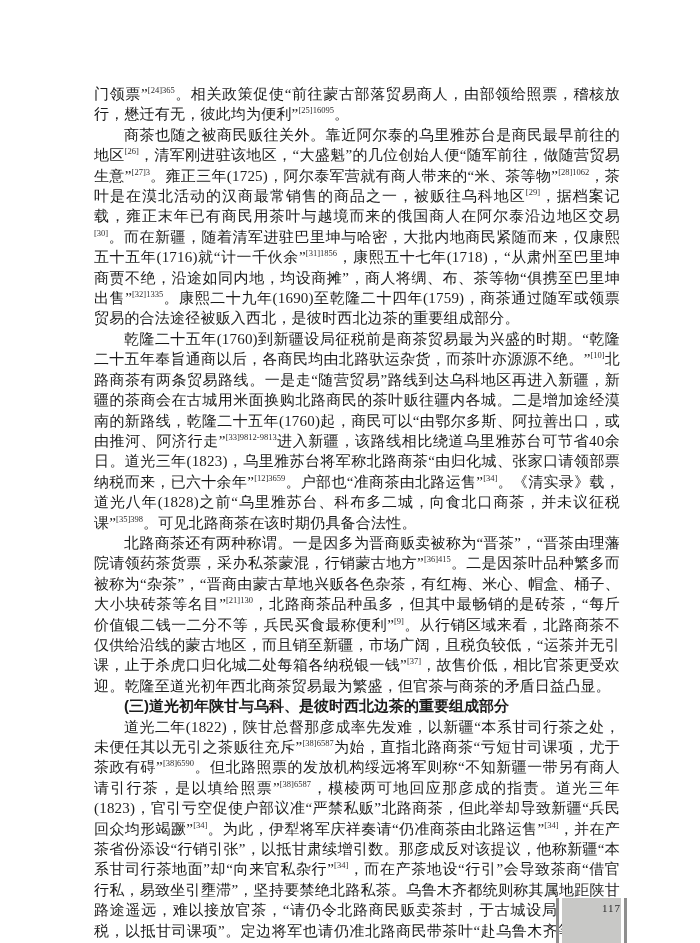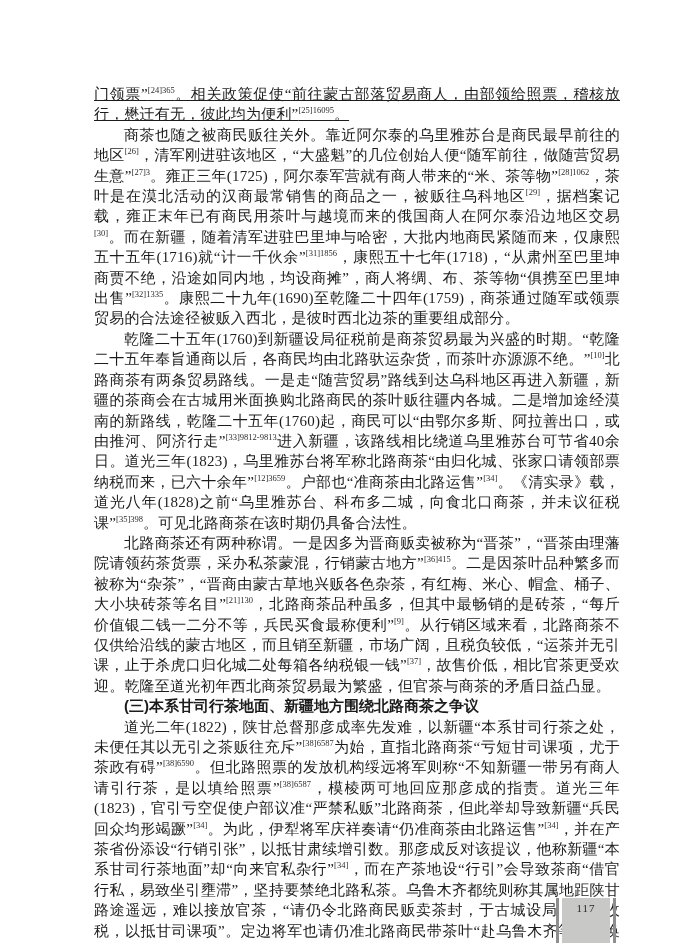"门领票”[24]365。相关政策促使“前往蒙古部落贸易商人，由部领给照票，稽核放" p.continuation { text-decoration: underline -> none }
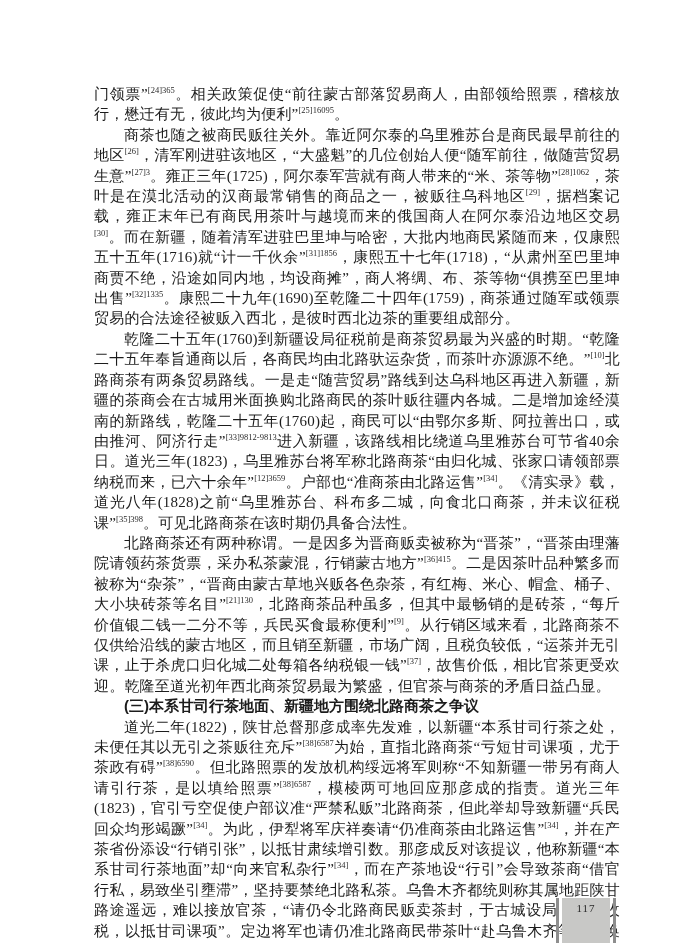"(三)本系甘司行茶地面、新疆地方围绕北路商茶之争议" p.heading { text: 本系甘司行茶地面、新疆地方围绕北路商茶之争议 -> 道光初年陕甘与乌科、是彼时西北边茶的重要组成部分 }
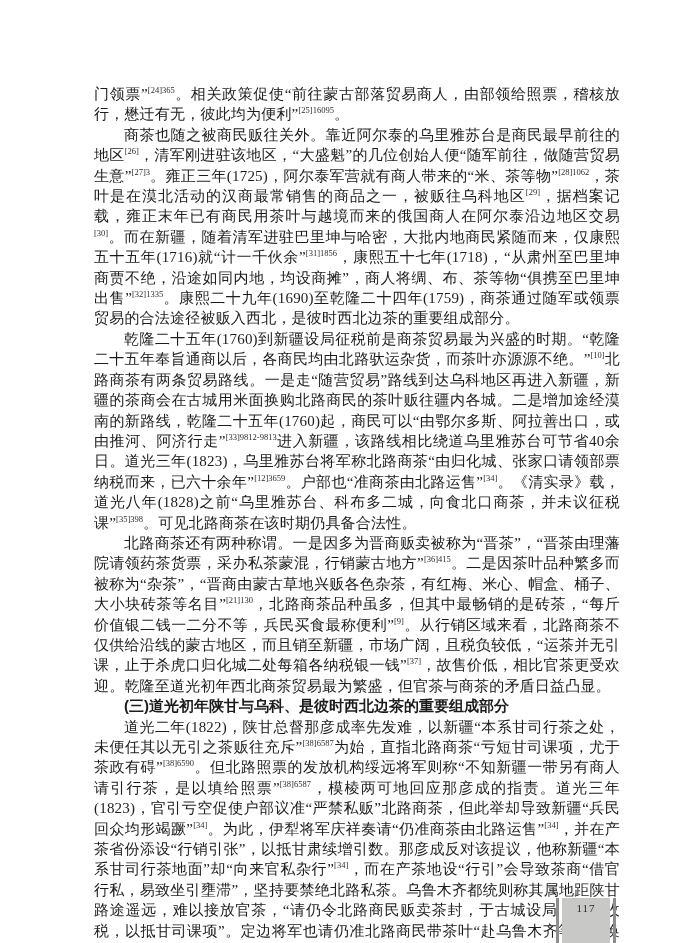"117" .pagenum-box { text-align: center -> right; width: 48px -> 59px }
